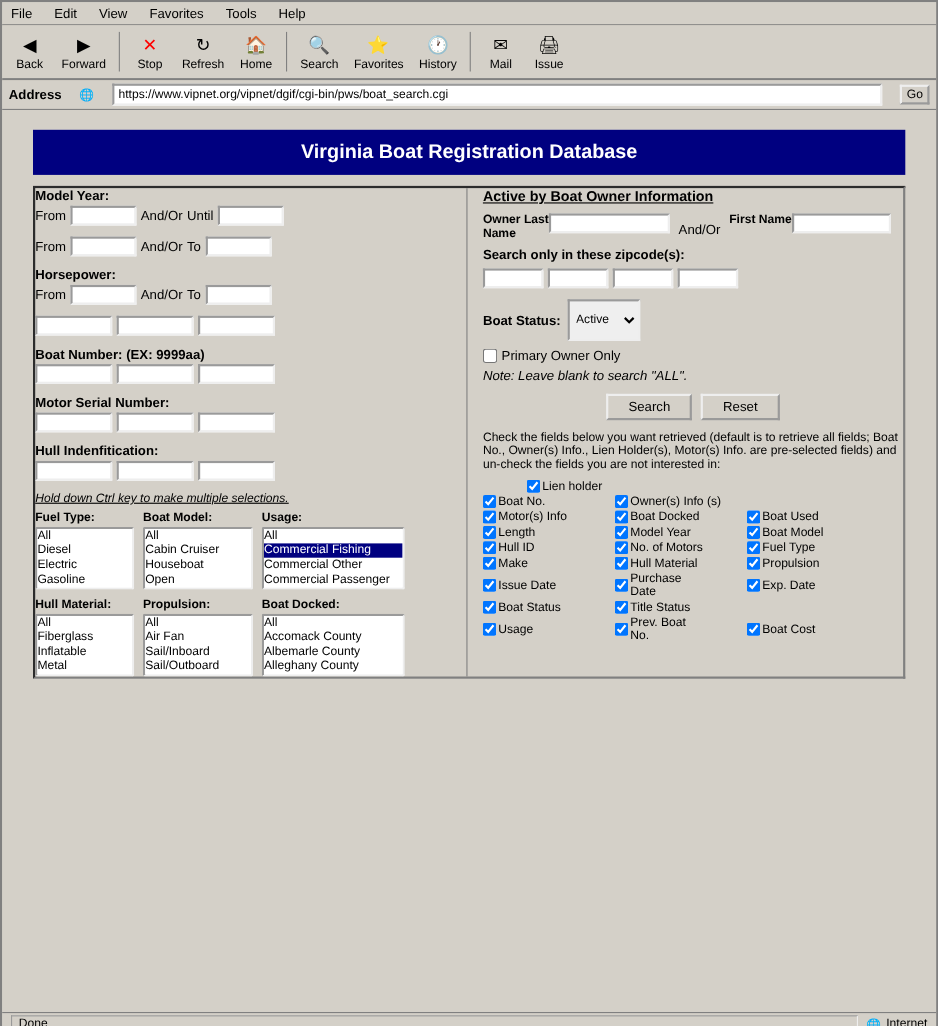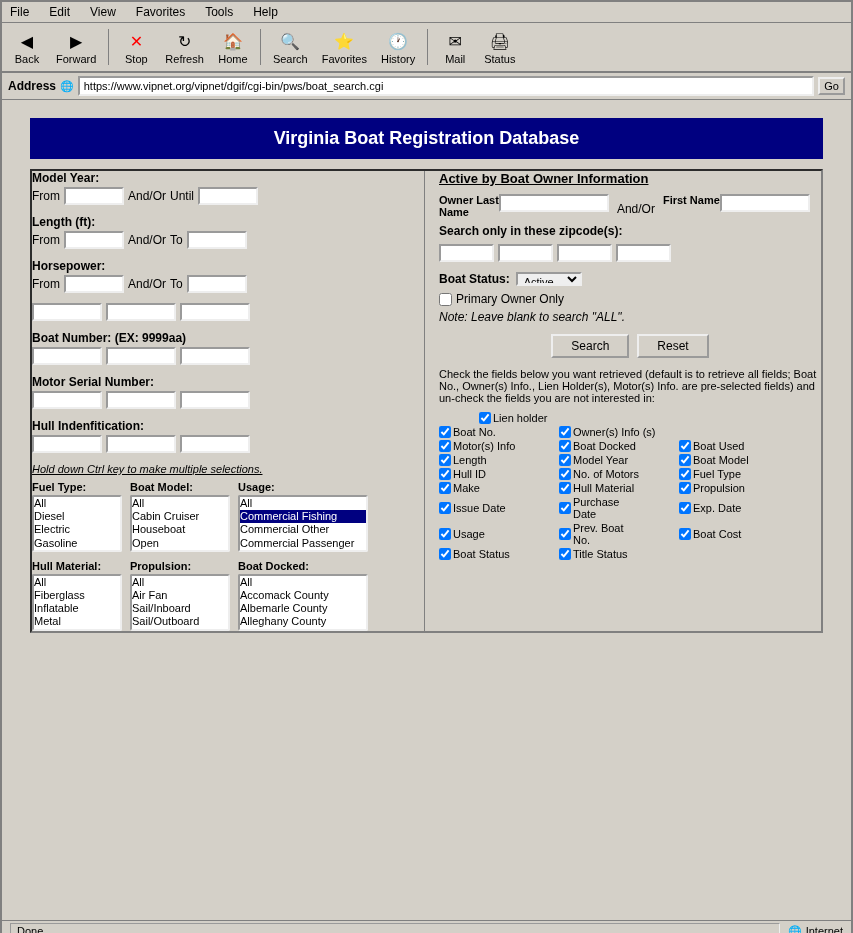"Status" span { text: Status -> Issue }
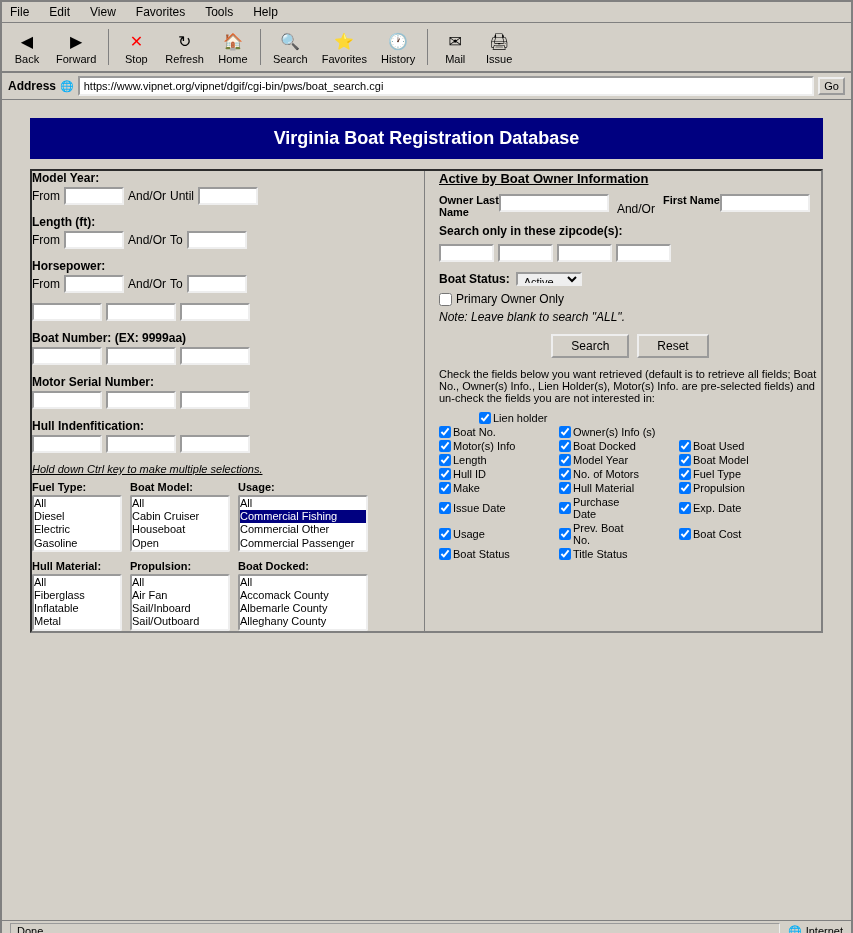"Address" .address-bar { gap: 4px -> 16px }
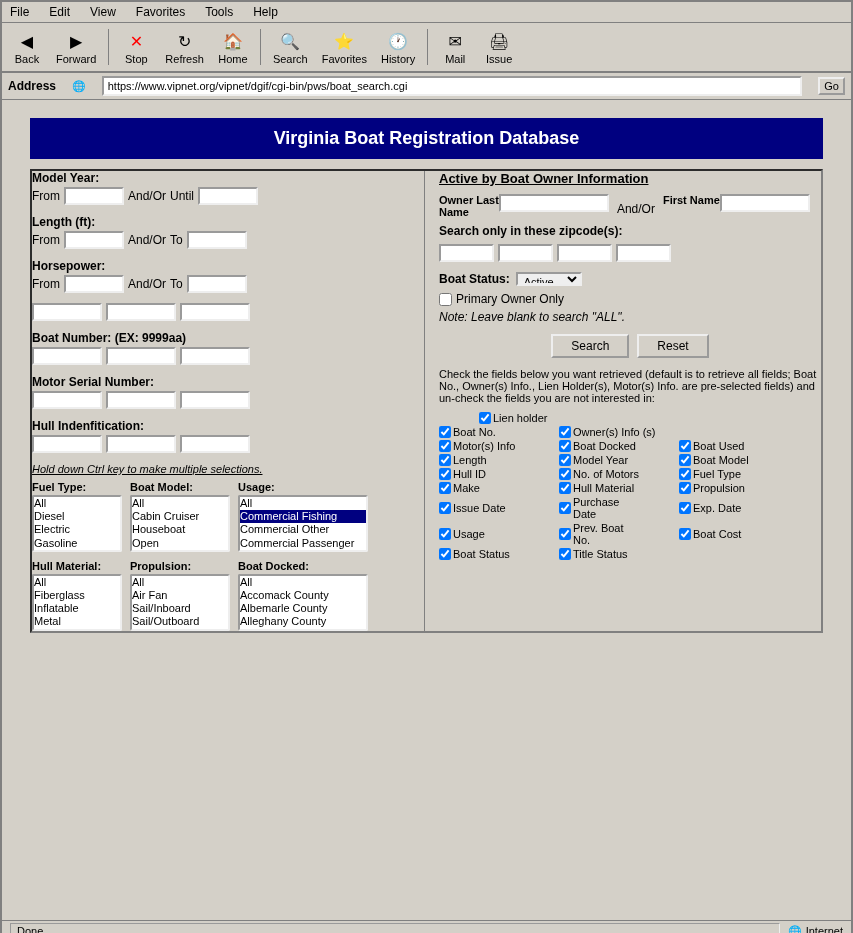"Length (ft):" div.field-label { html: <div>Length (ft):</div> -> none }
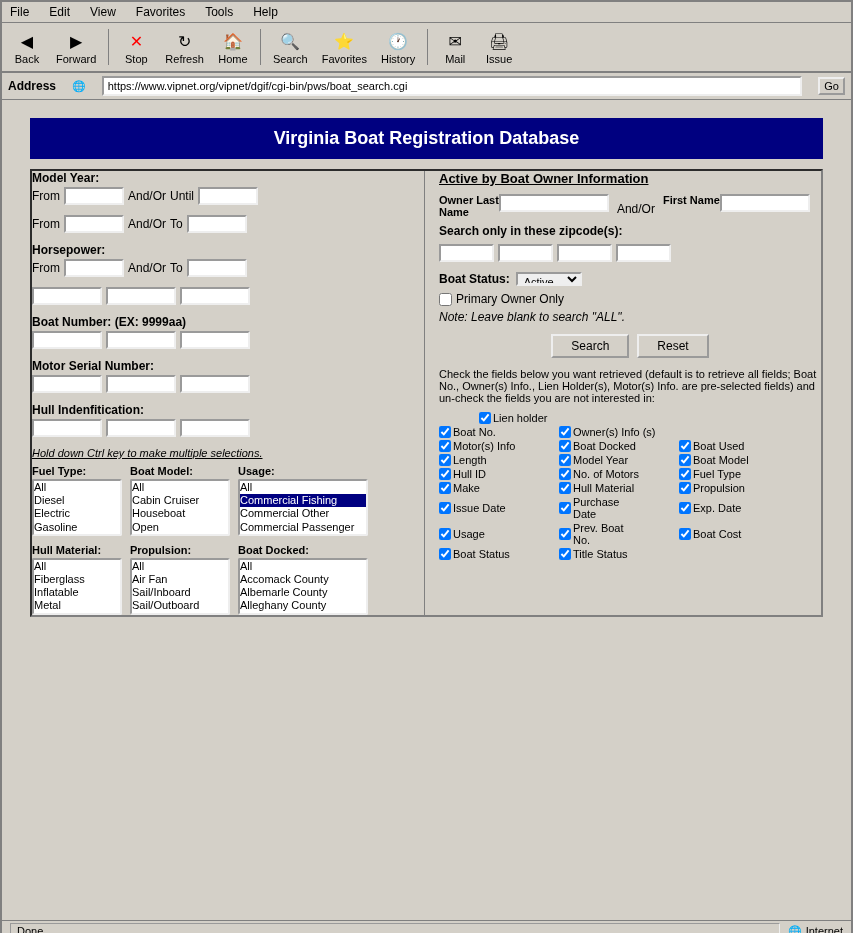"Active" .status-select { height: 14px -> 38px }
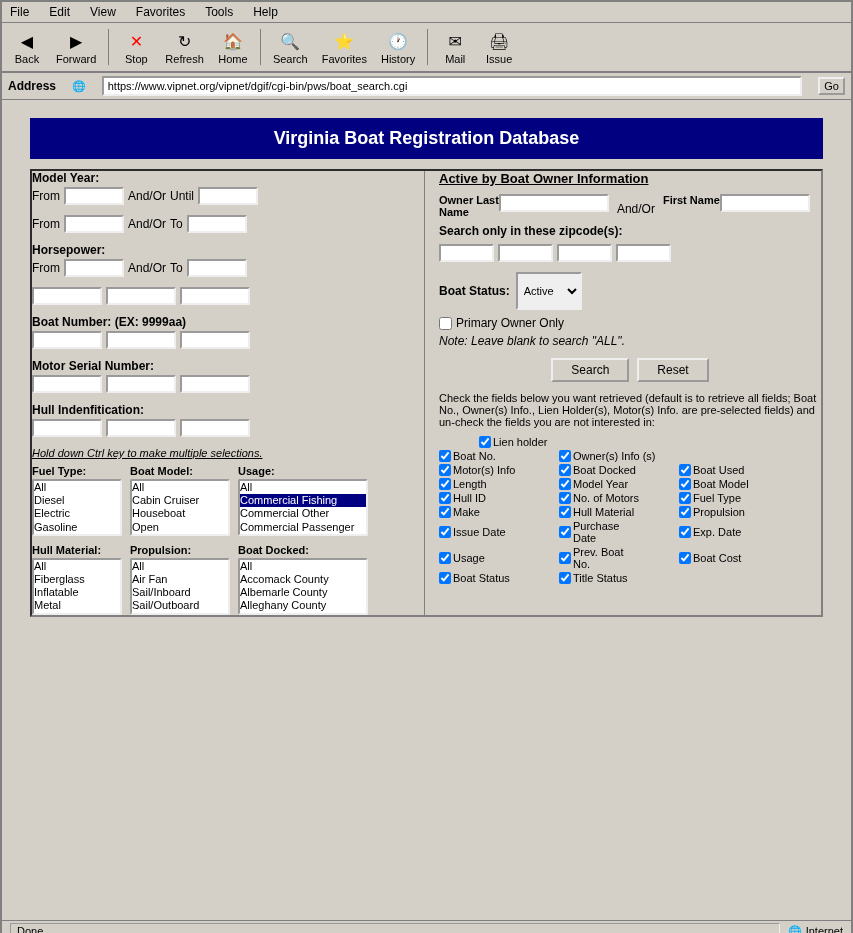"Usage" div.cb-row { order: before "Boat Status" -> after "Boat Status" }
